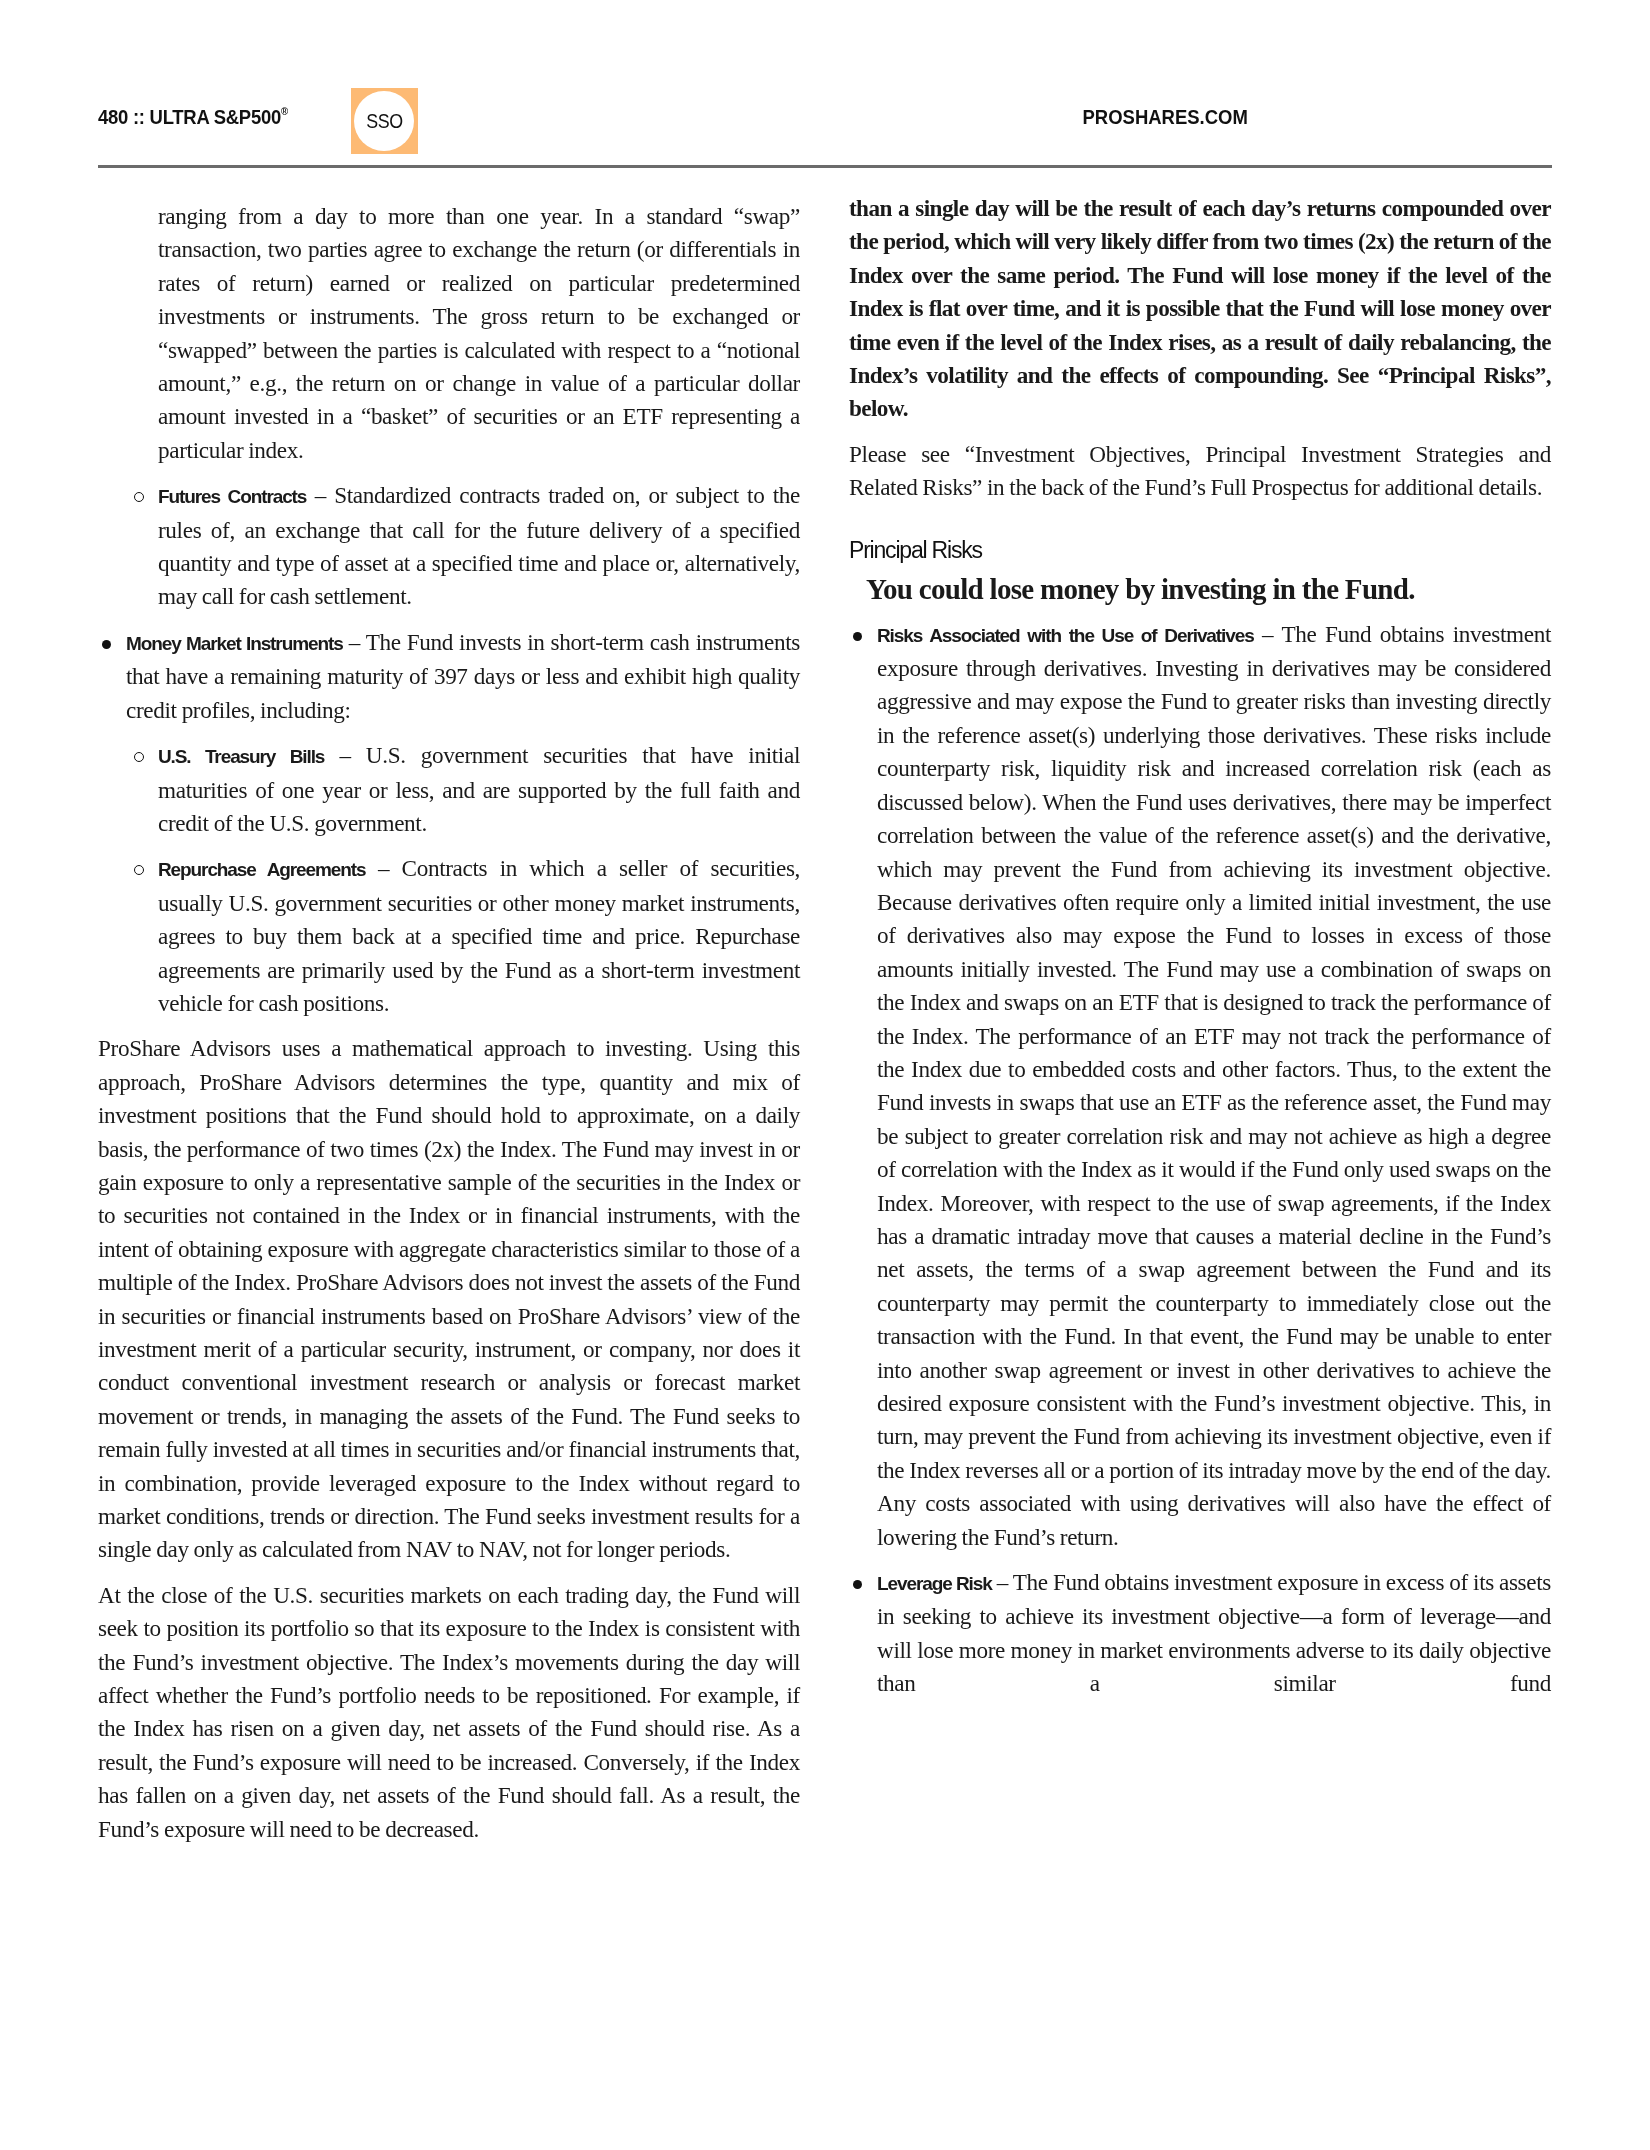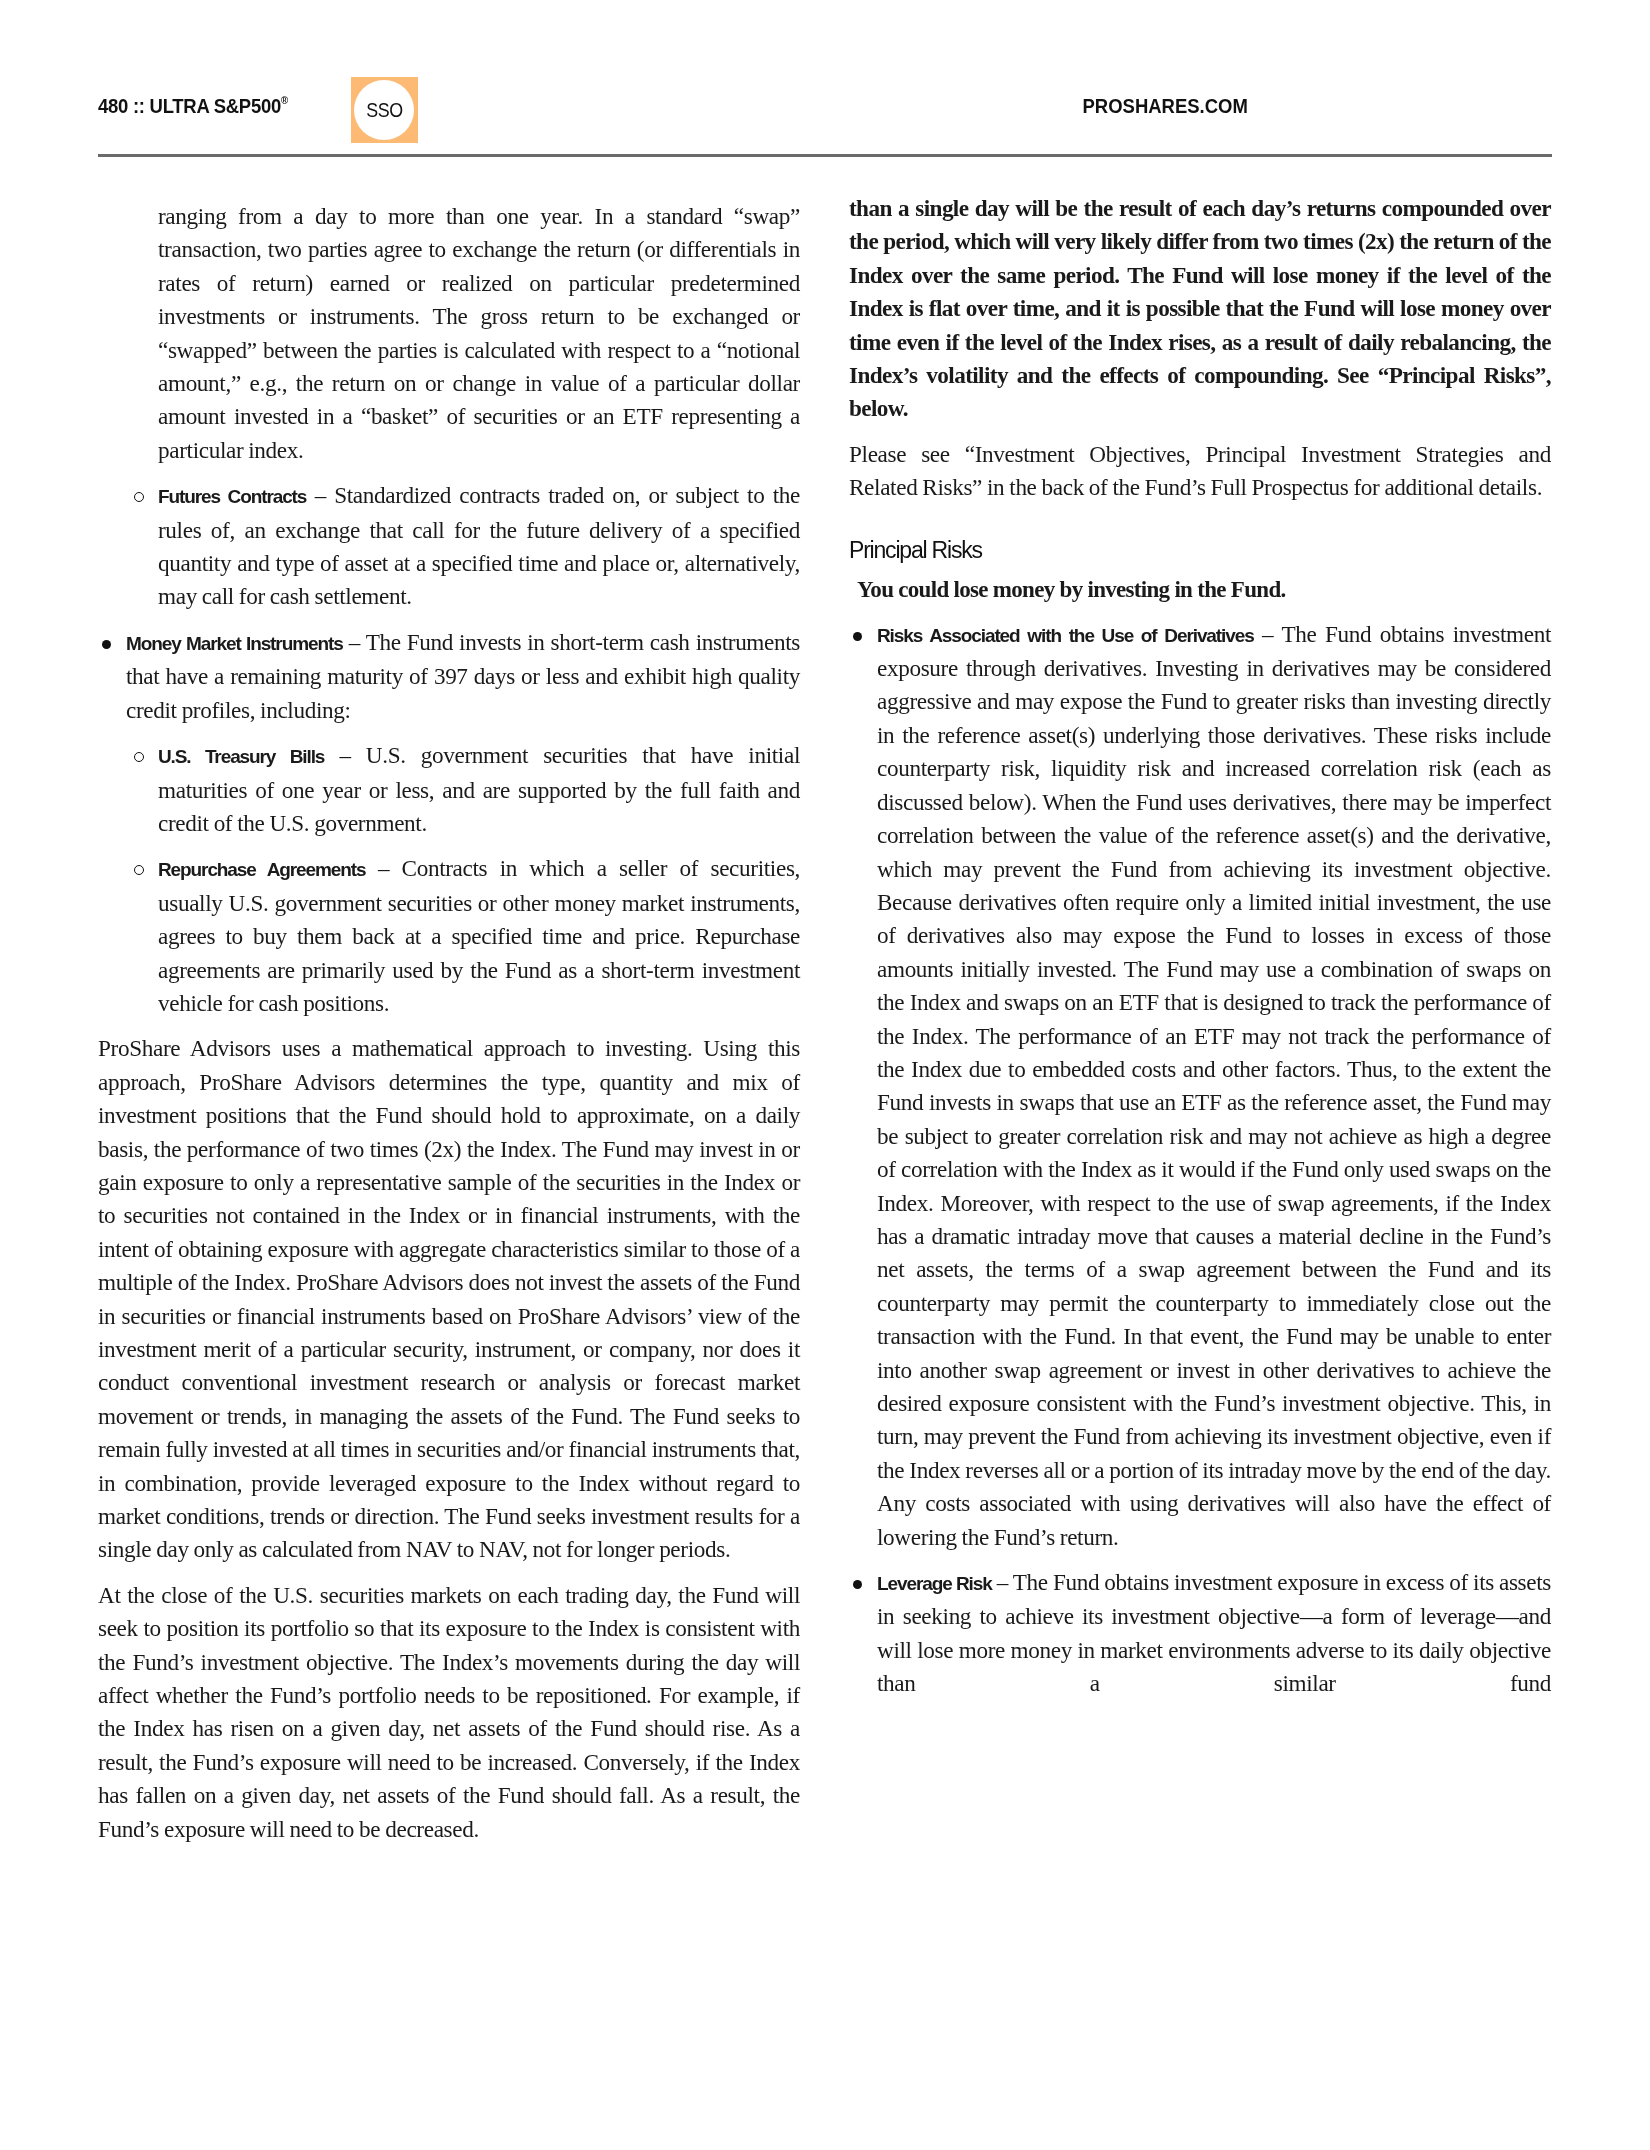"480 :: ULTRA S&P500®" .hdr { top: 4px -> 15px }
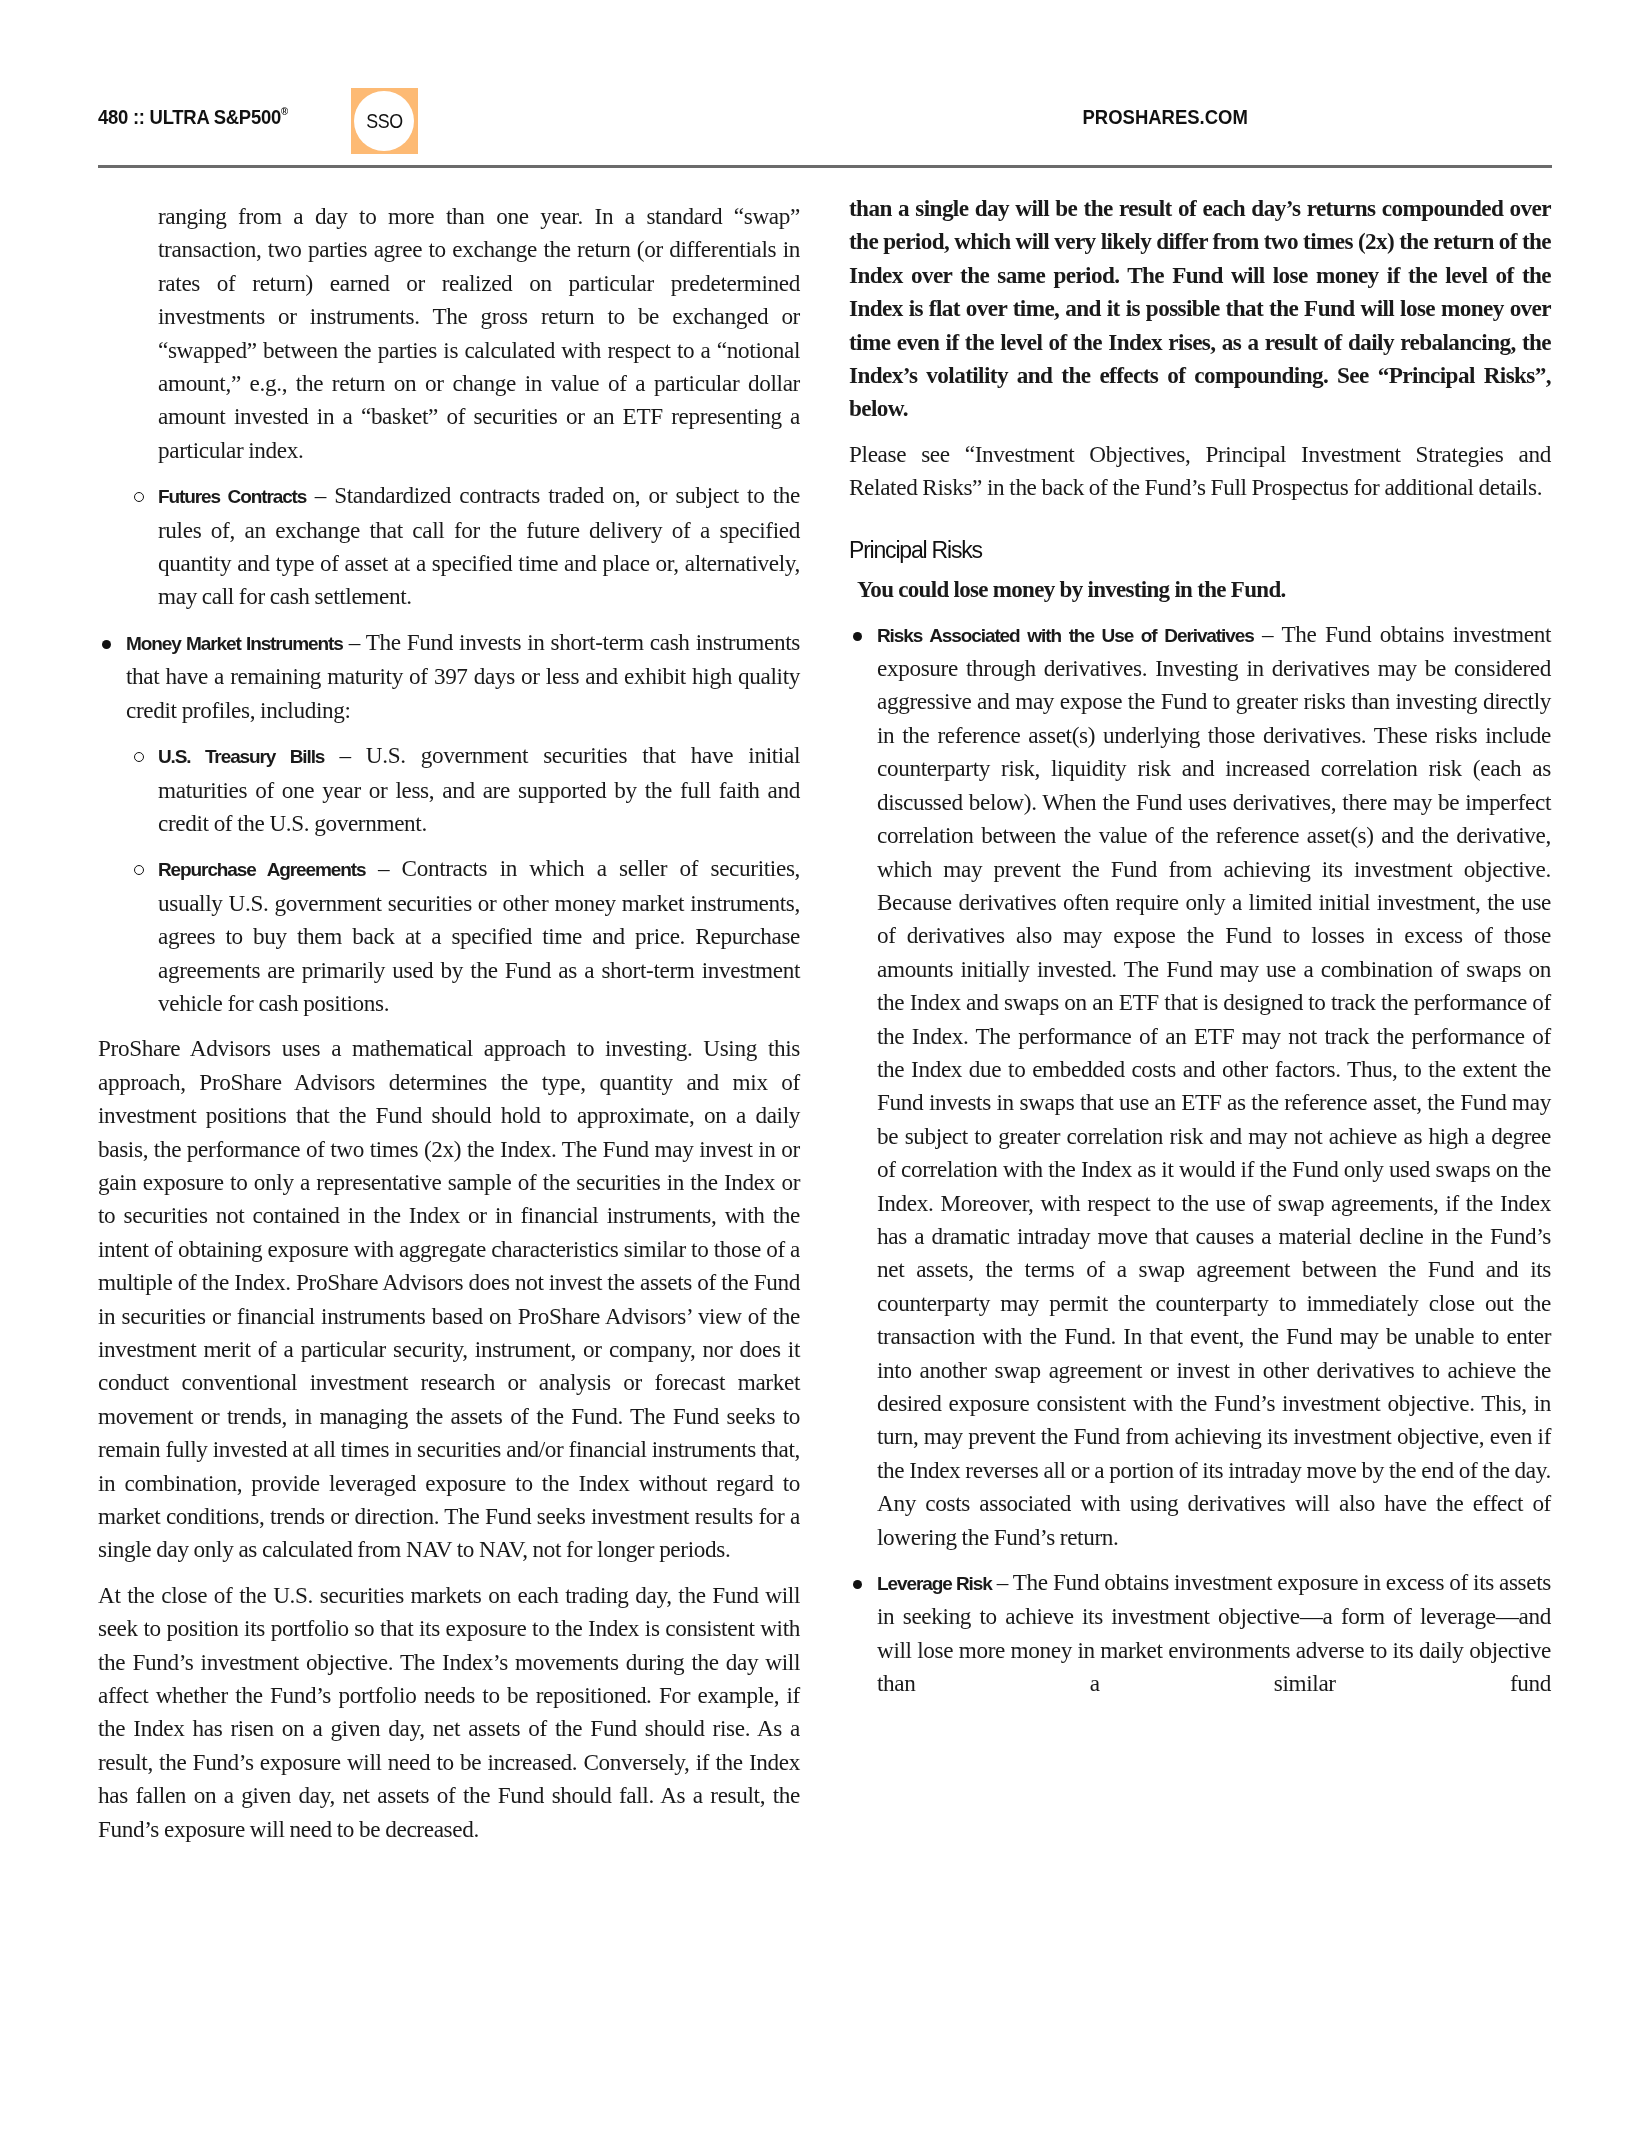"You could lose money by" .subhead { font-size: 23px -> 29px; margin: 0 0 12px 8px -> 0 0 12px 17px }
